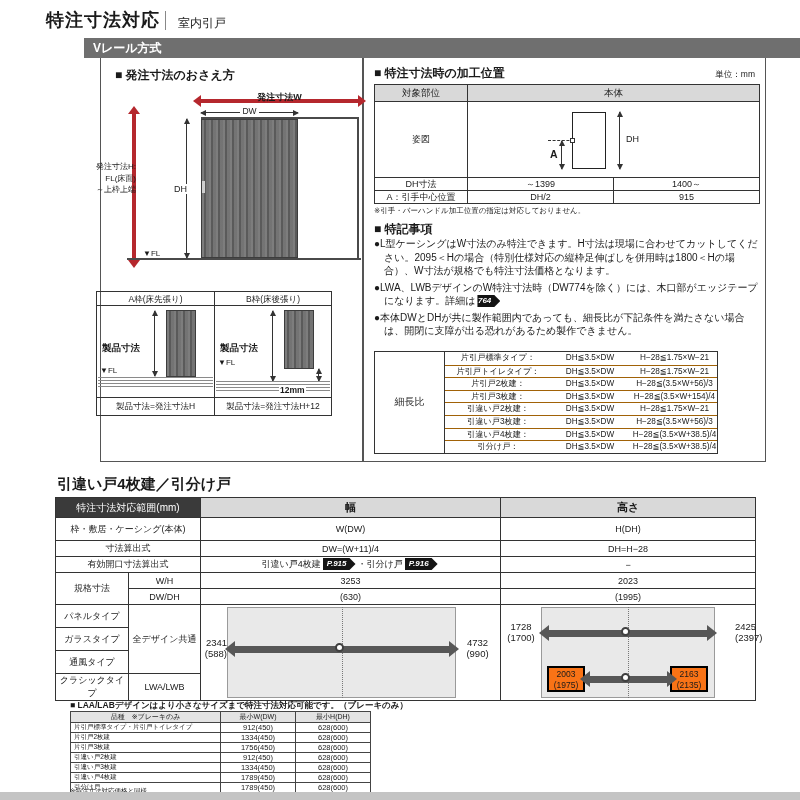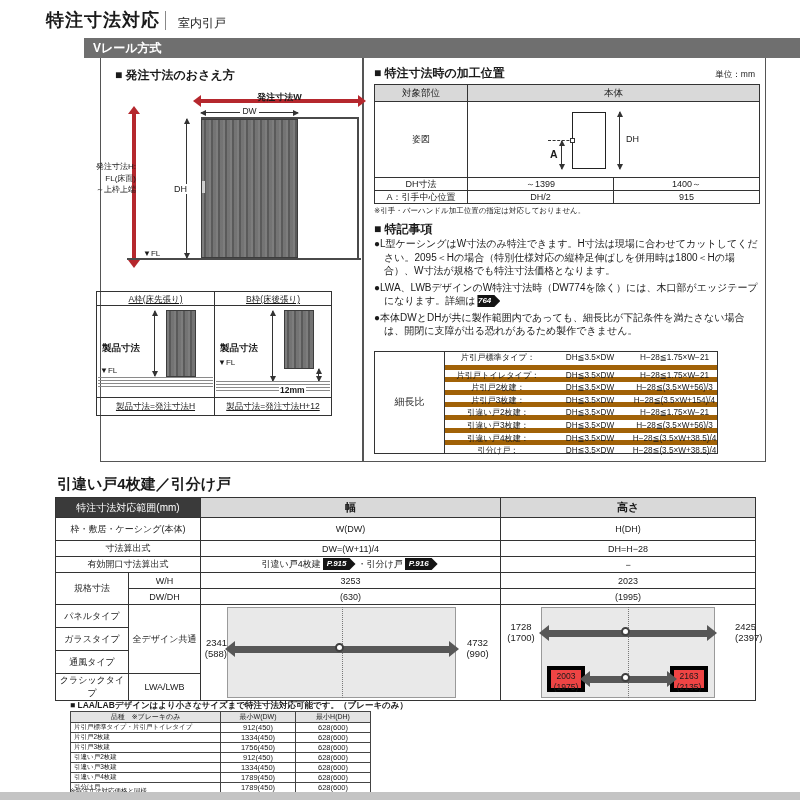"A枠(床先張り)" .ab-cell { text-decoration: underline -> none }
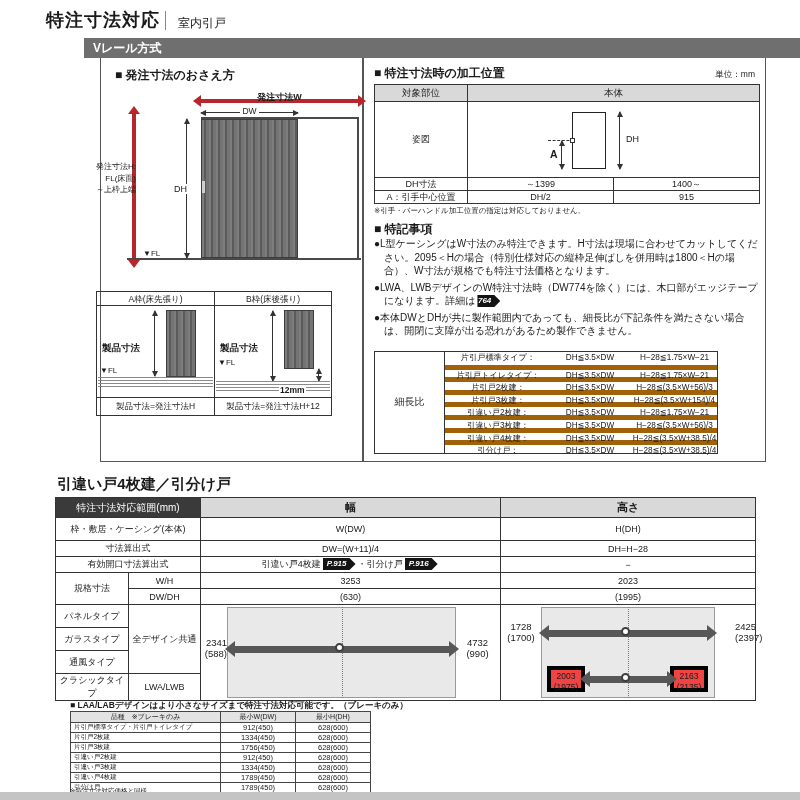"片引戸トイレタイプ：" .sl-row { border-top: 5px solid #a16207 -> 1px solid #a16207 }
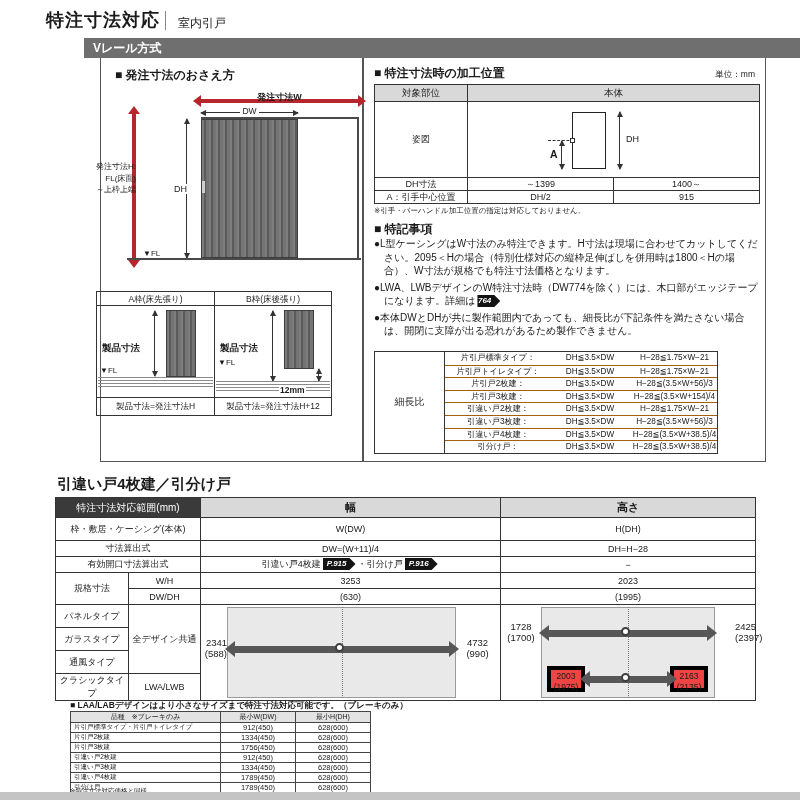"2003" .whitebox { background: #ef4444 -> #f97316; border: 4px solid #000000 -> 2px solid #000000 }
